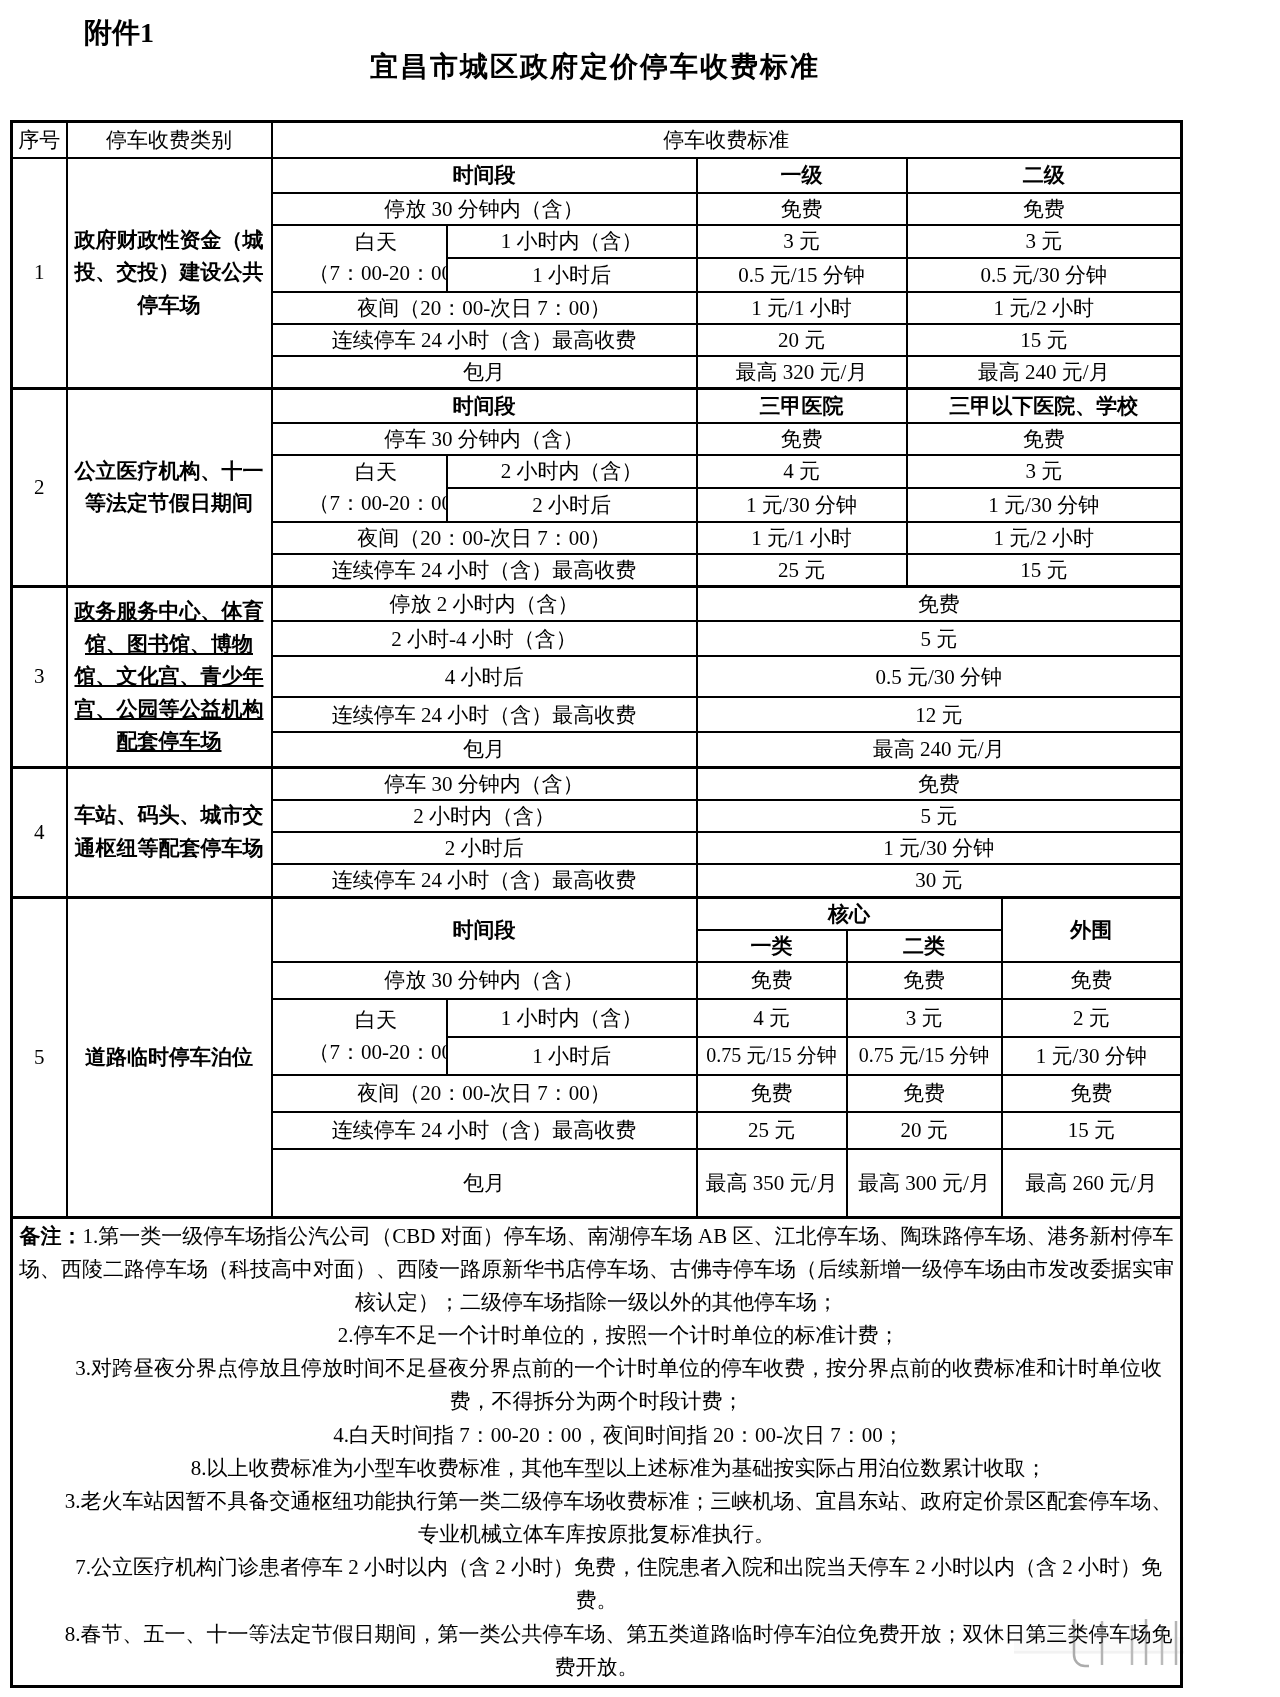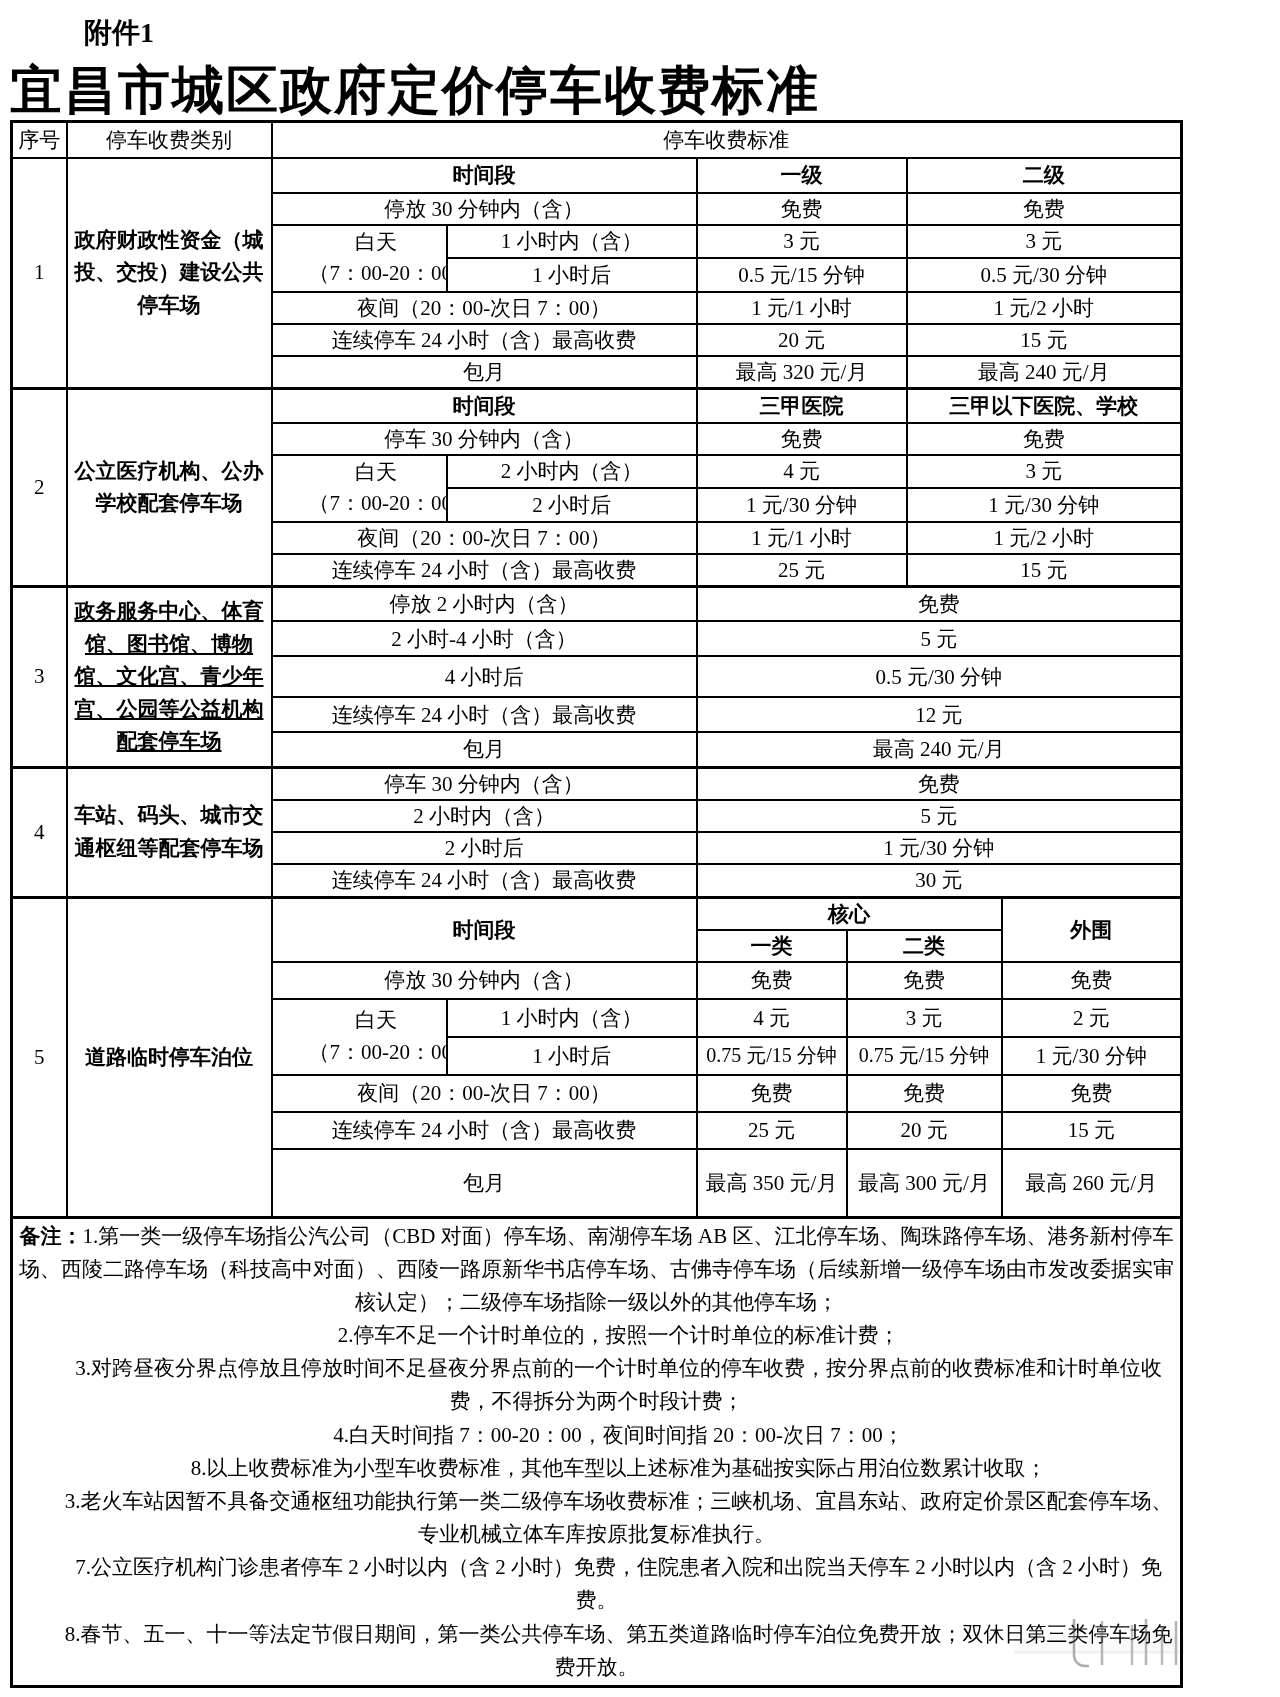"宜昌市城区政府定价停车收费标准" .doc-title { font-size: 52px -> 28px; text-align: left -> center; top: 56px -> 48px }
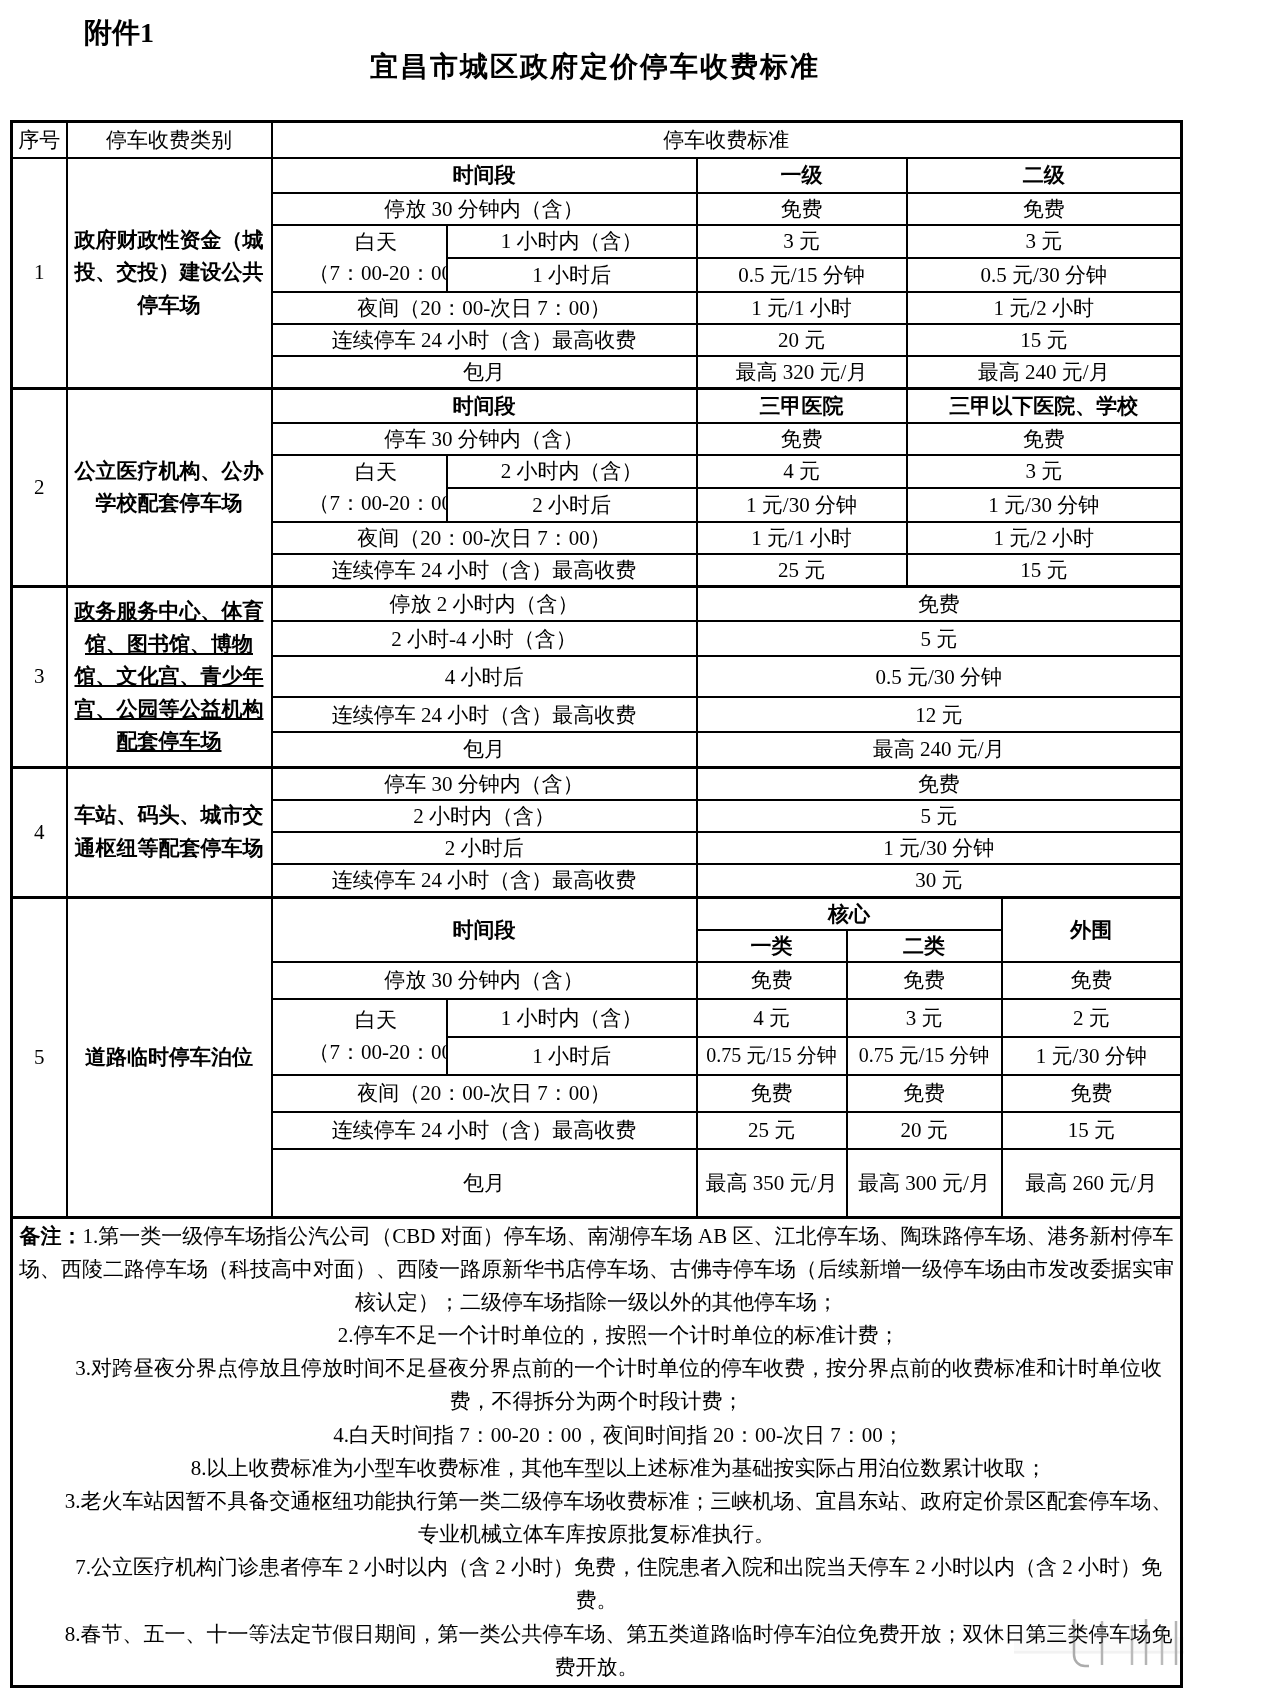"公立医疗机构、公办学校配套停车场" td.cat { text: 公办学校配套停车场 -> 十一等法定节假日期间 }
